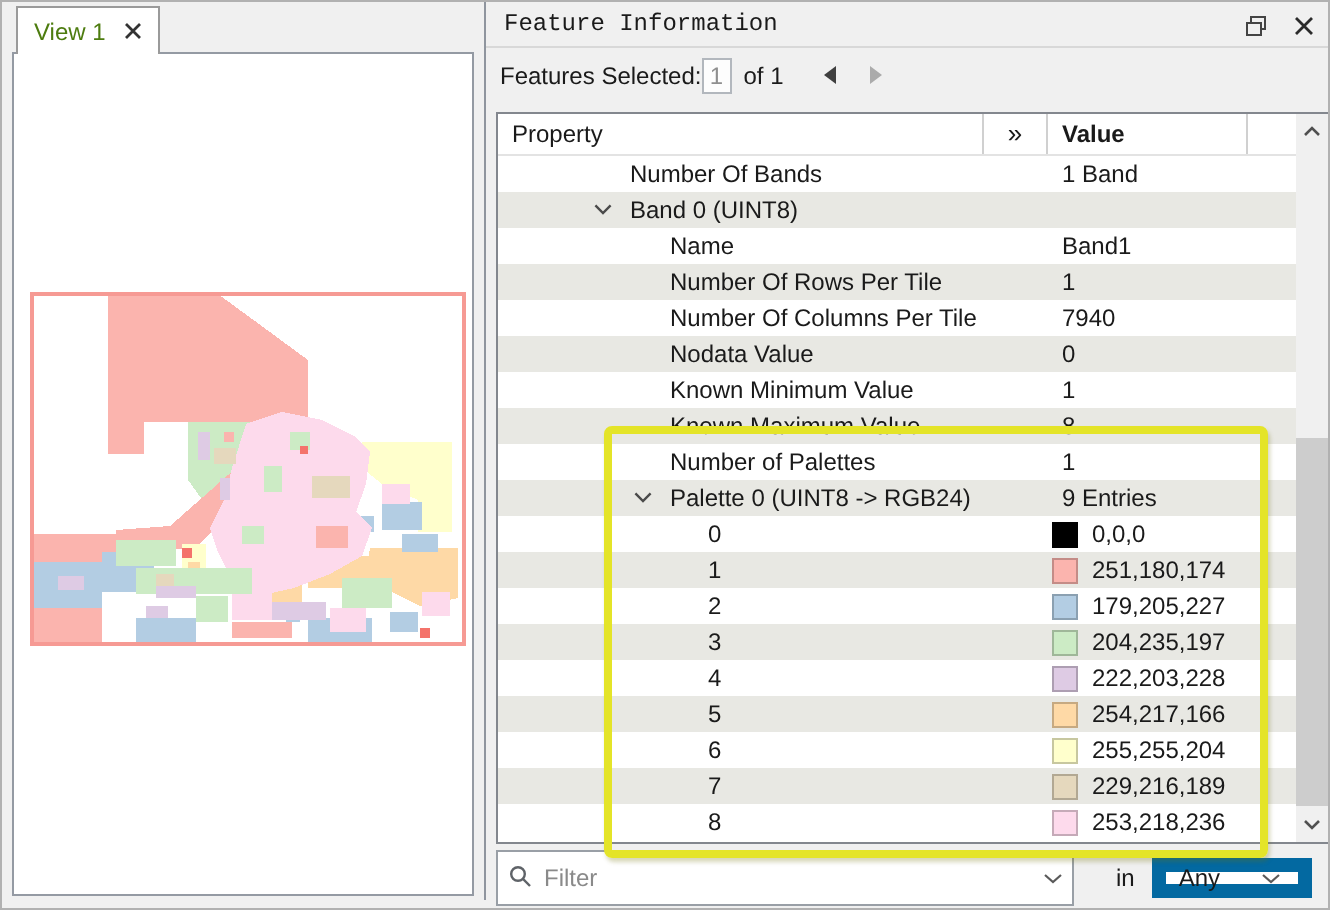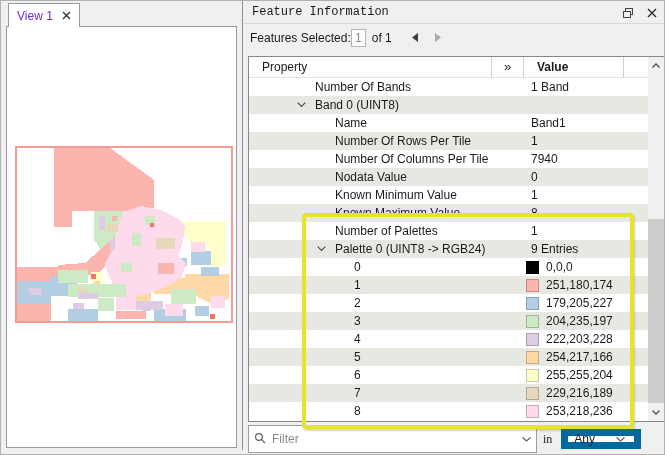"View 1" .tab-label { color: #6d28d9 -> #4d7c0f }
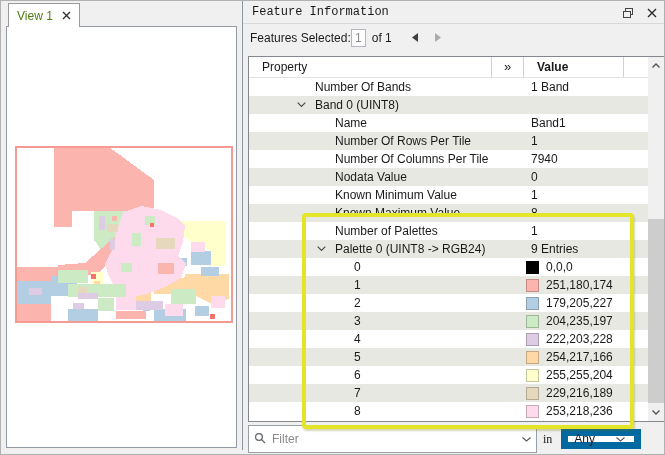"Property" .th { padding-left: 13px -> 7px }
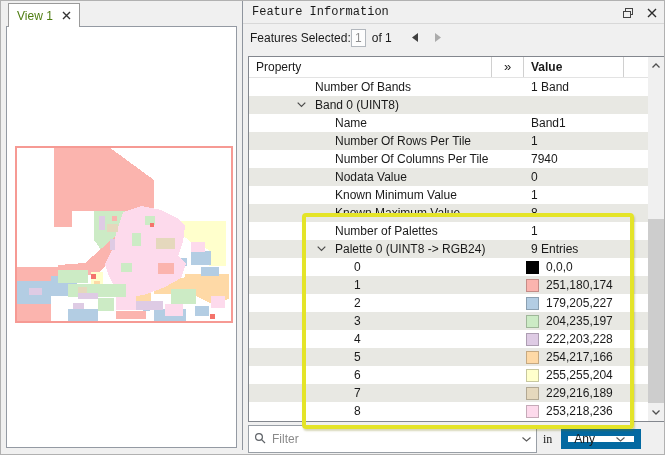"in" .in-label { font-family: Liberation Serif, serif -> none; margin: 0 9px 0 6px -> 0 9px 0 21px }
